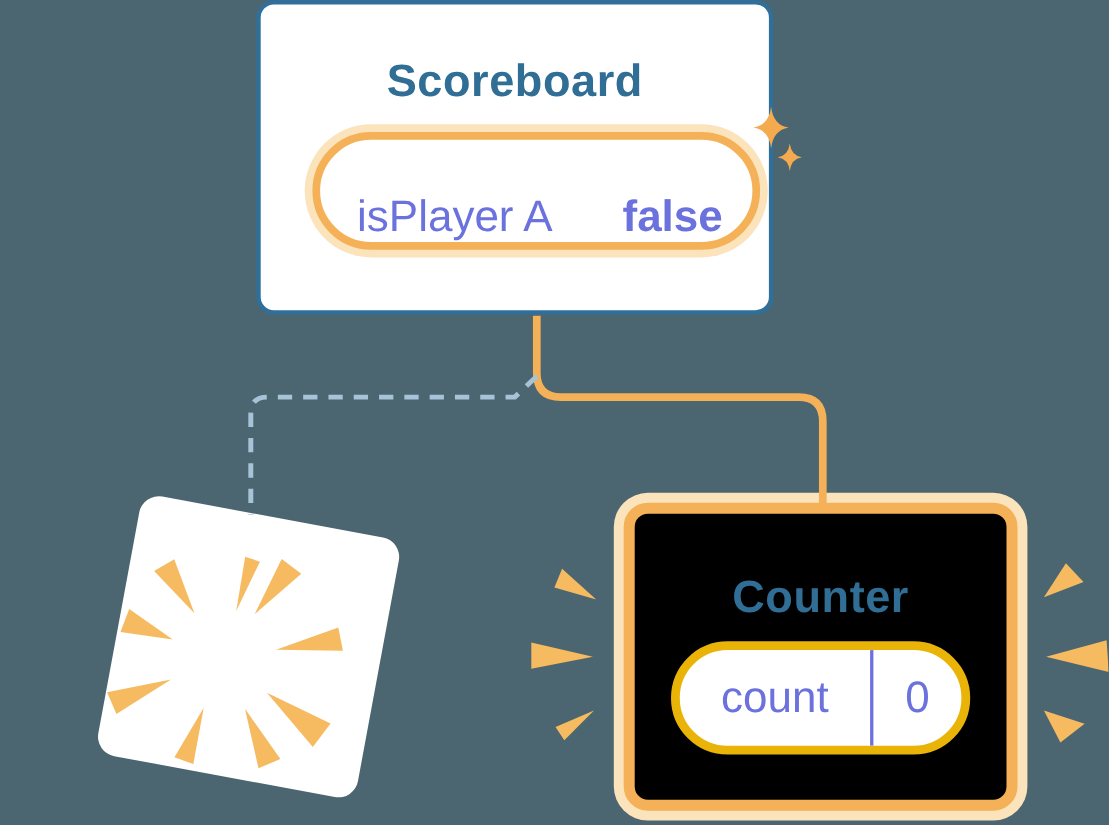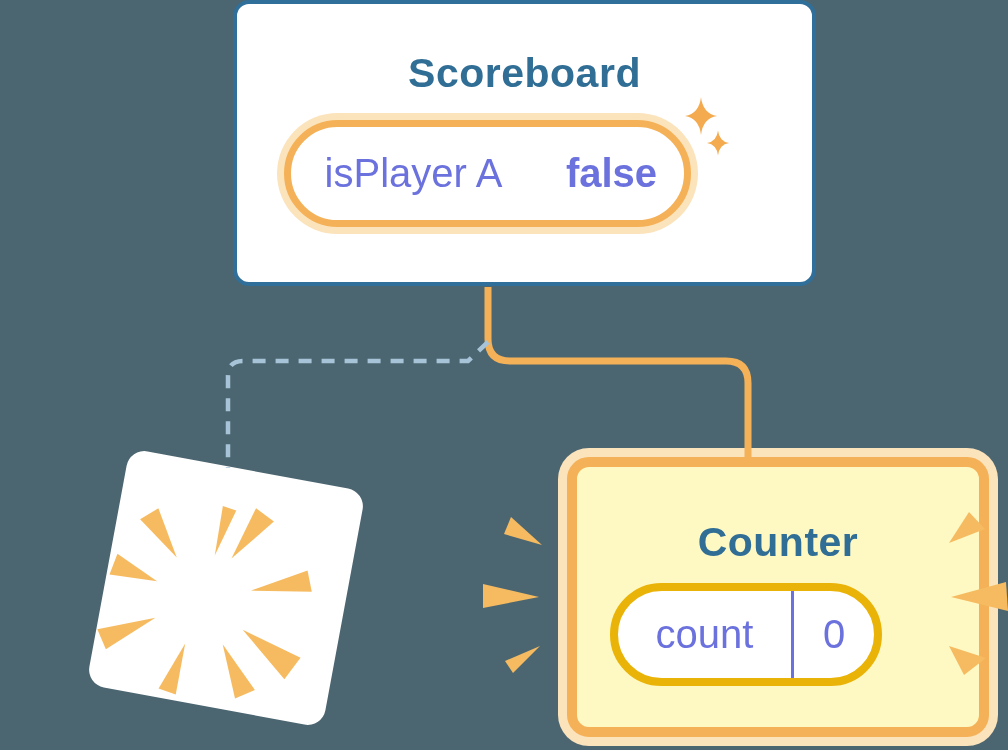"Scoreboard" .scoreboard-card { width: 583px -> 470px }
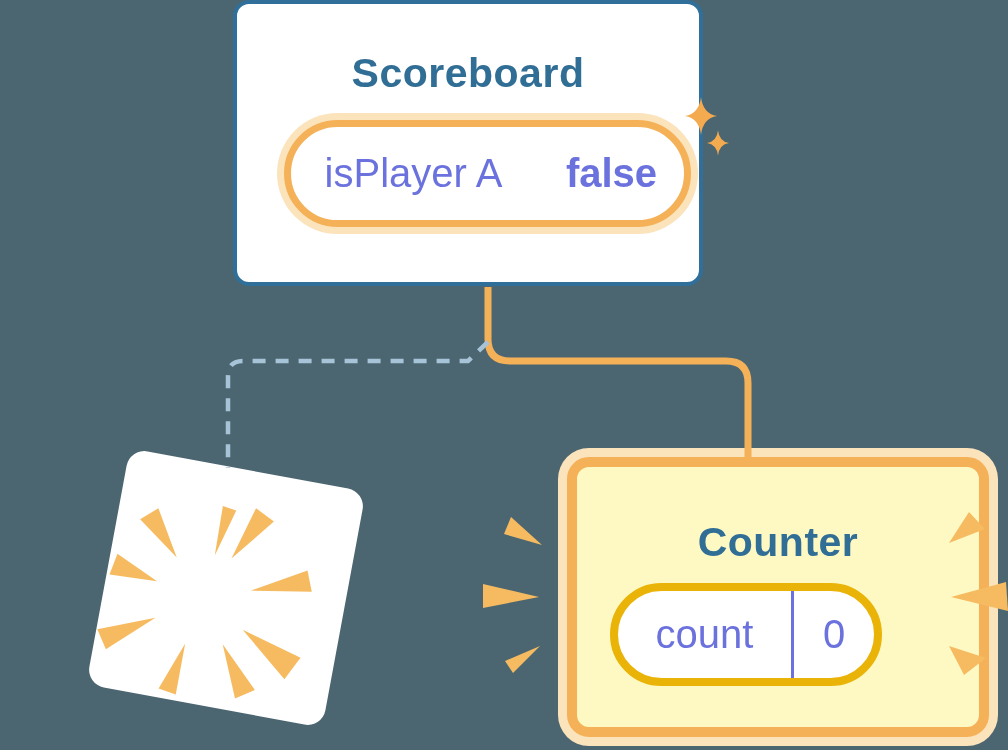"isPlayer A" .pill-gold { align-items: center -> flex-end }
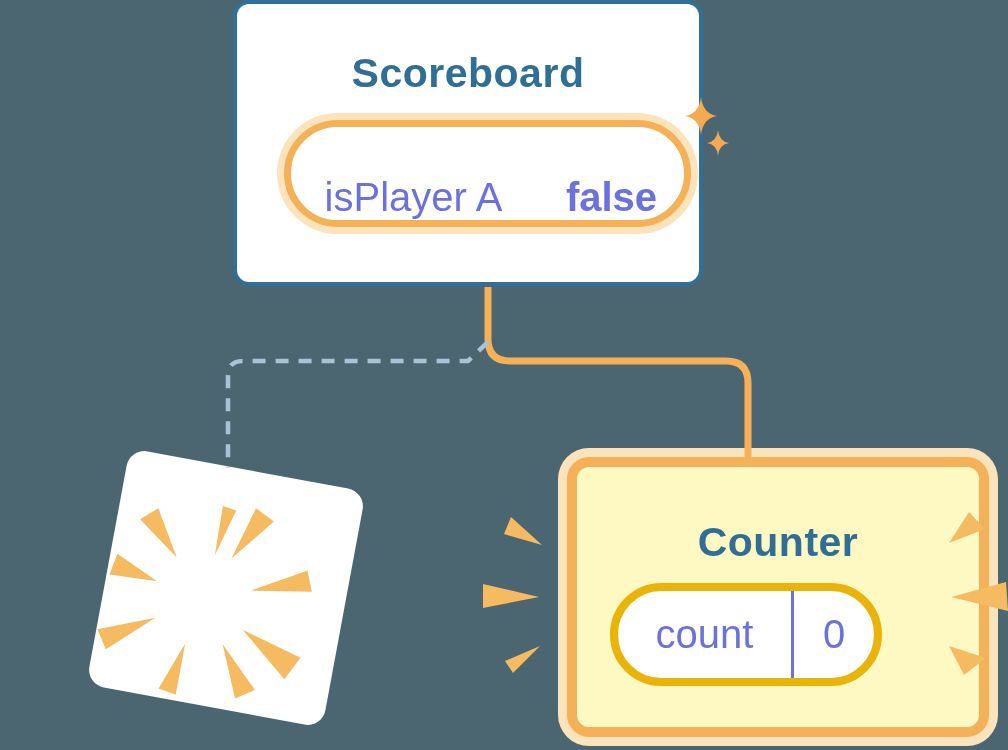"Counter" .counter-card { background: #fef9c3 -> #000000; width: 422px -> 358px }
